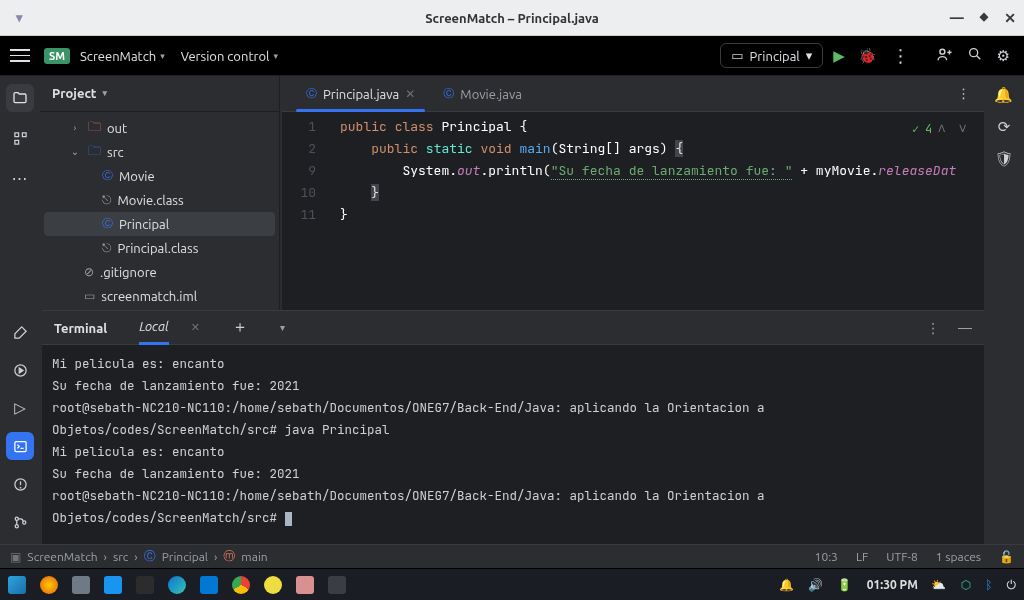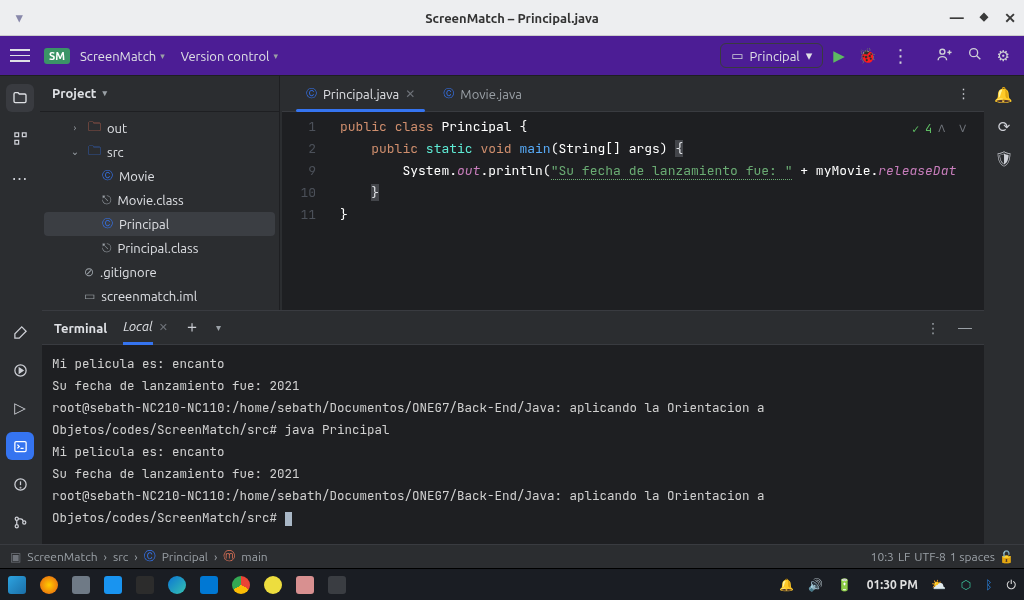"SM" .toolbar { background: #4c1d95 -> #000000 }
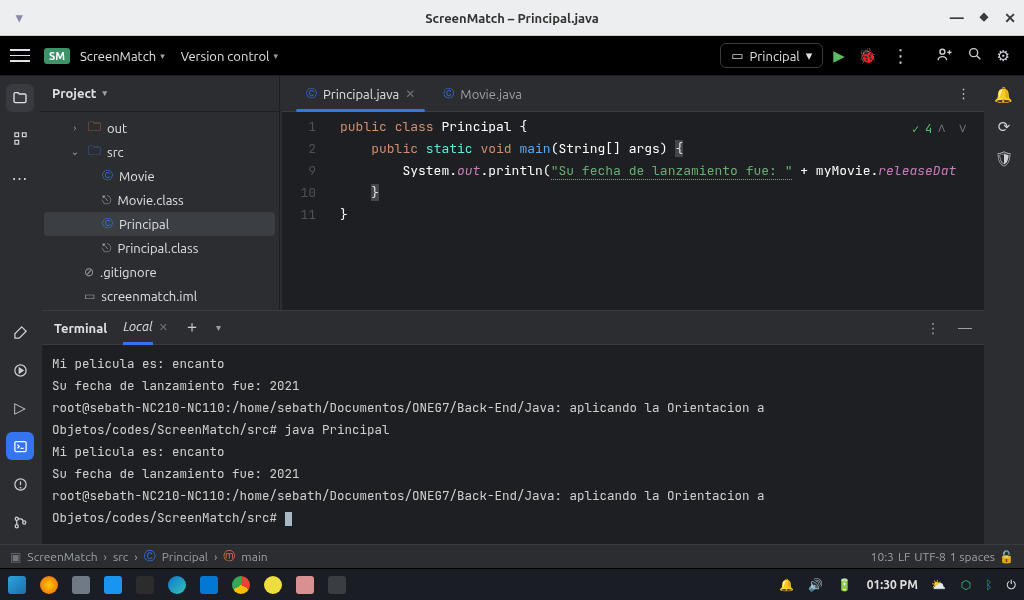"Terminal" .term-header { gap: 16px -> 32px }
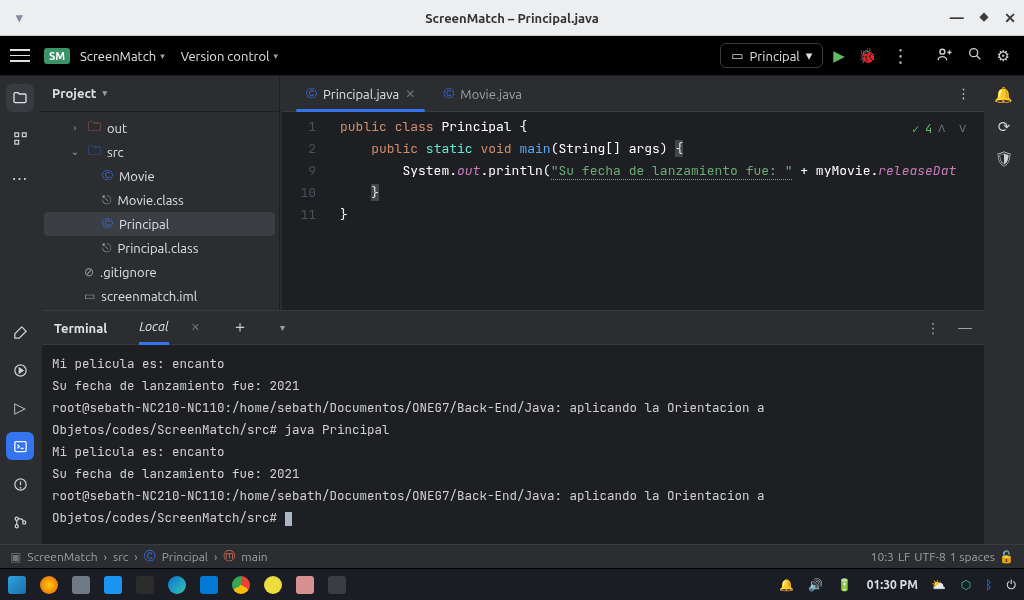"10:3" .statusbar .sb-right { gap: 4px -> 18px }
